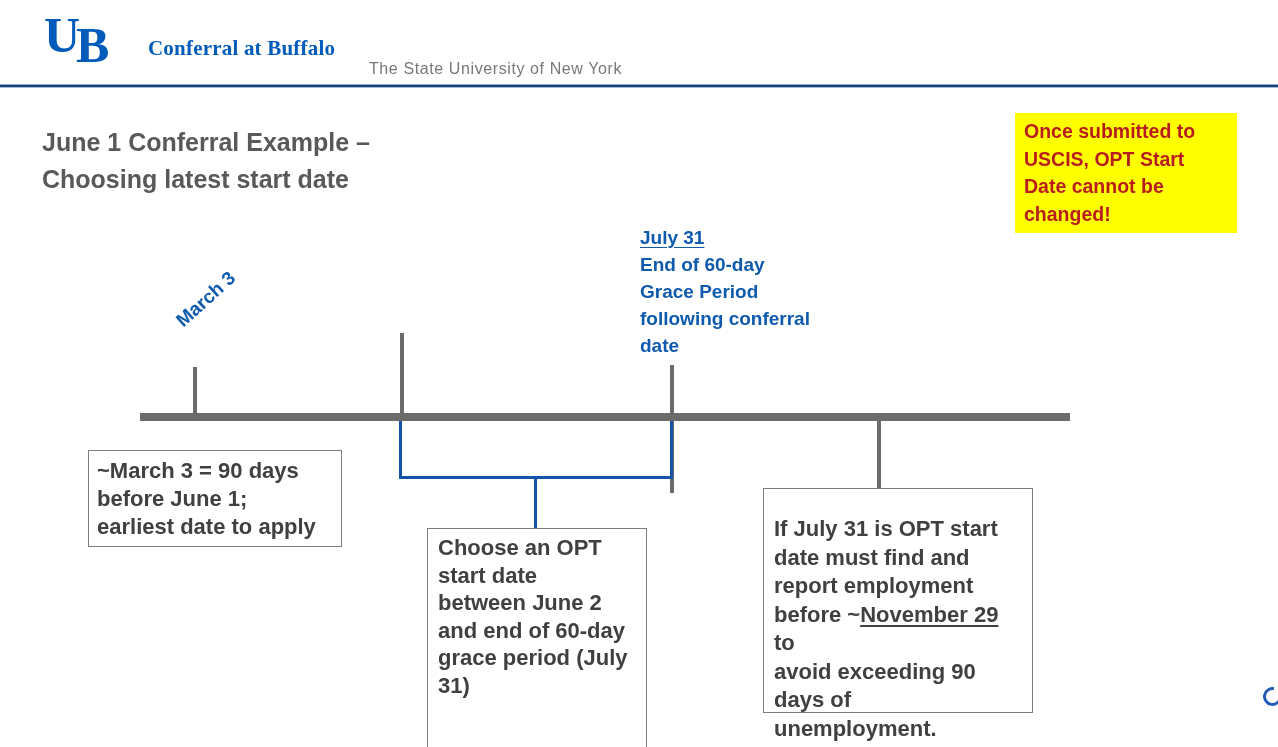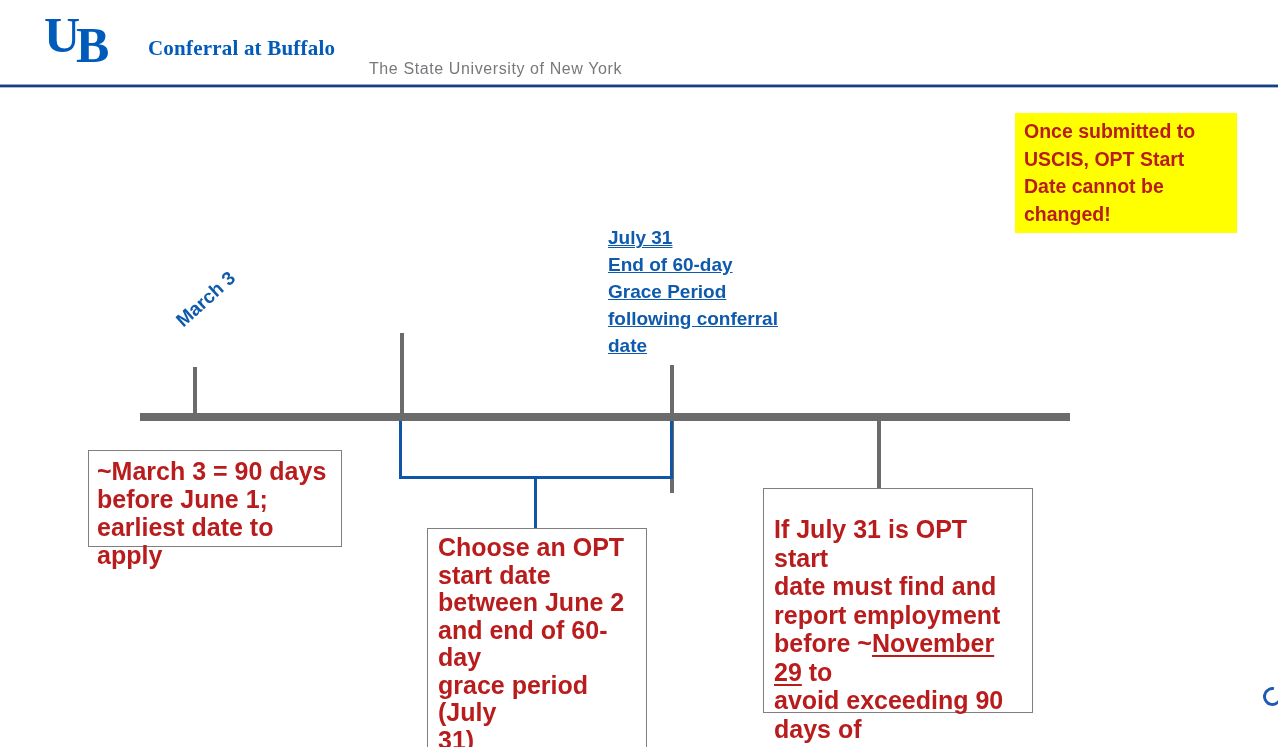"June 1 Conferral Example –" div.page-title { html: none -> <div>June 1 Conferral Example – Choosing latest start date</div> }
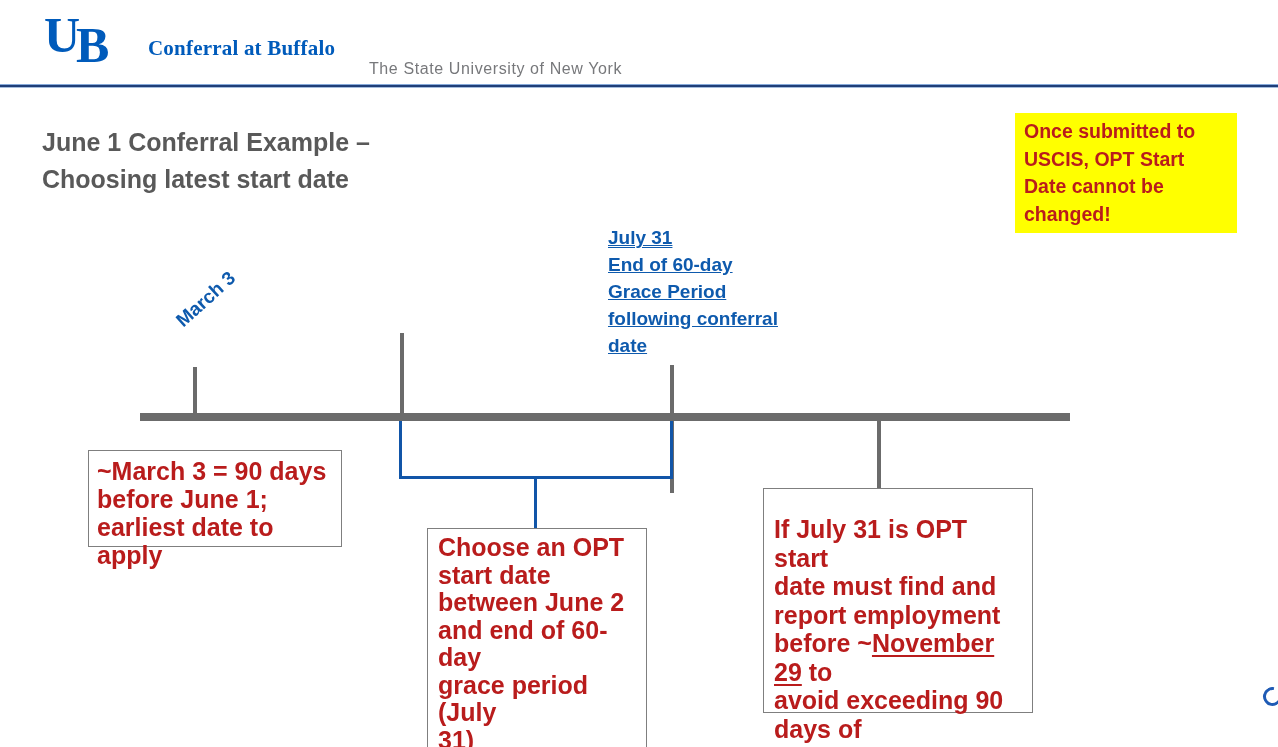"July 31" .lbl-july { left: 608px -> 640px; text-decoration: underline -> none }
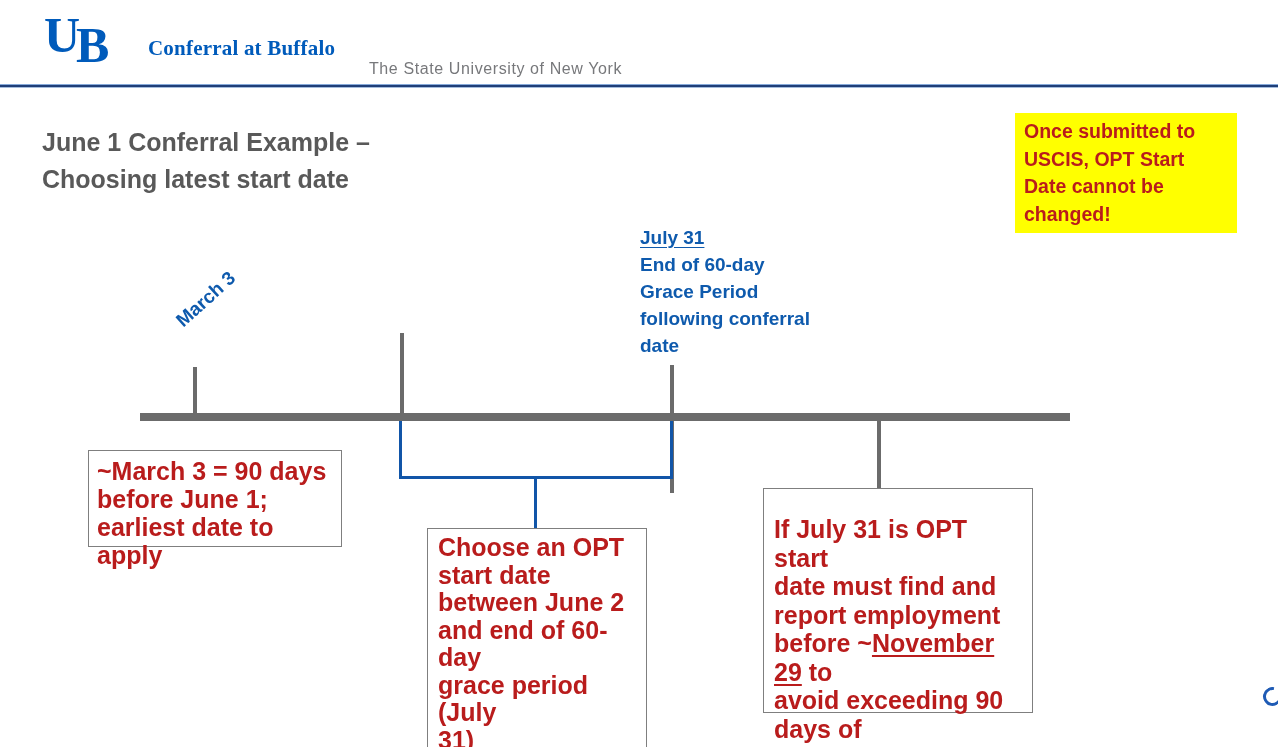"~March 3 = 90 days" .callout { color: #b91c1c -> #404040; font-size: 25px -> 22px }
